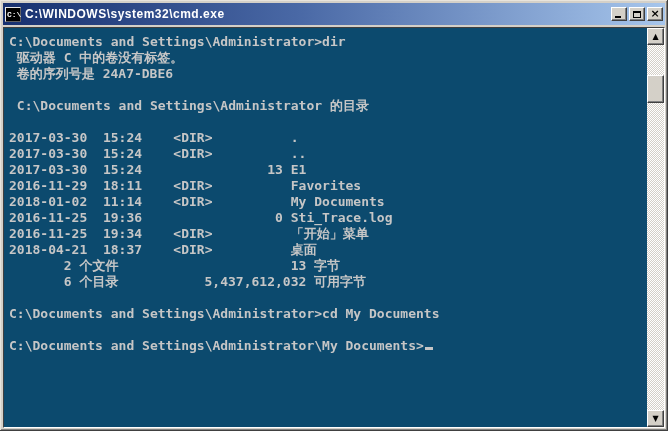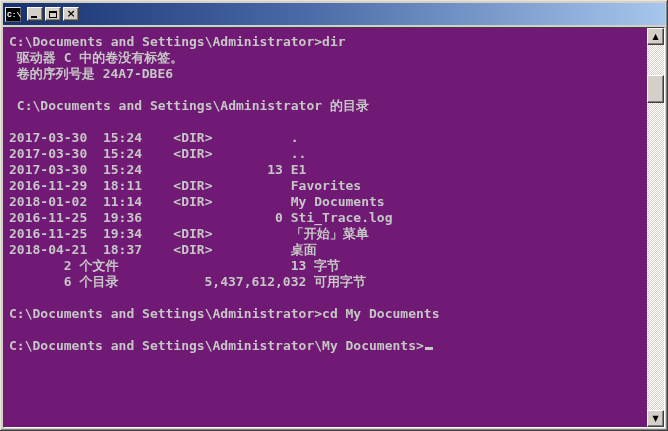"C:\WINDOWS\system32\cmd.exe" div.title-text { html: none -> <div>C:\WINDOWS\system32\cmd.exe</div> }
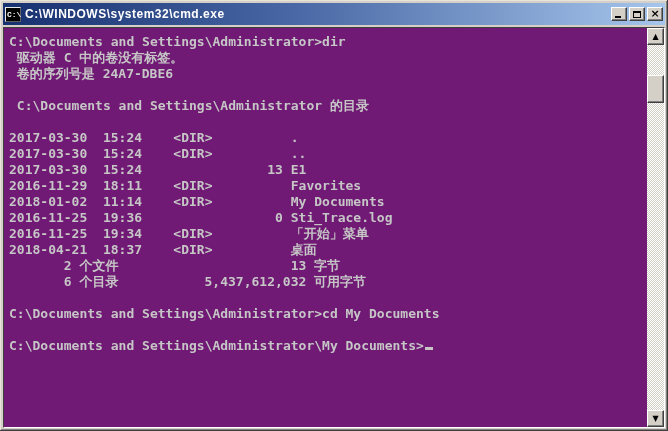"C:\Documents and" .console { background: #701a75 -> #0c4a6e }
